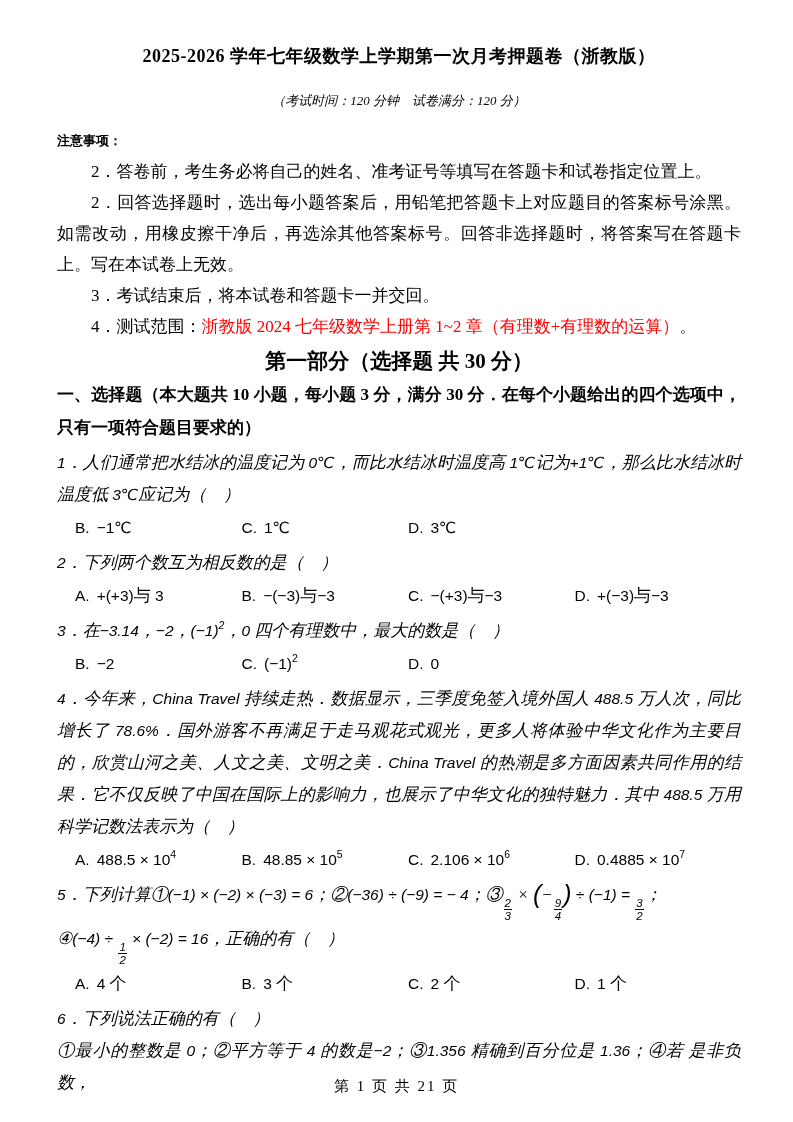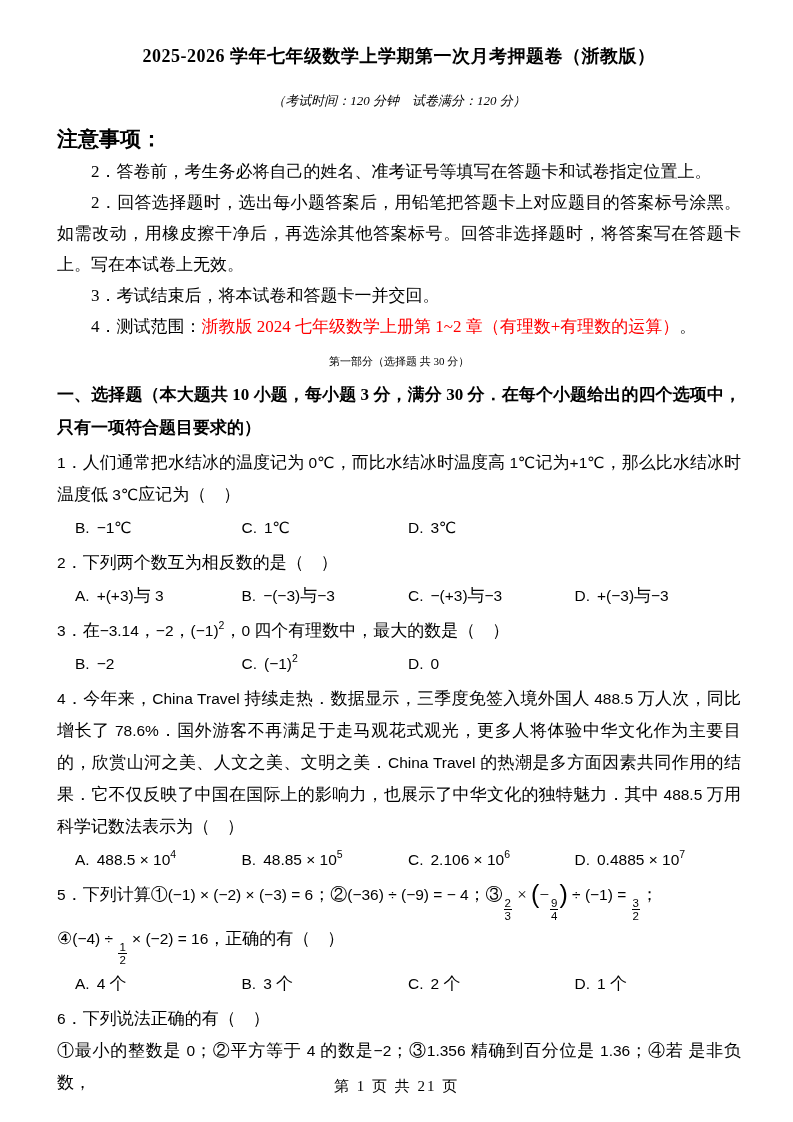"注意事项：" .notice-label { font-family: Liberation Mono, monospace -> Liberation Sans, sans-serif; font-size: 21px -> 13px }
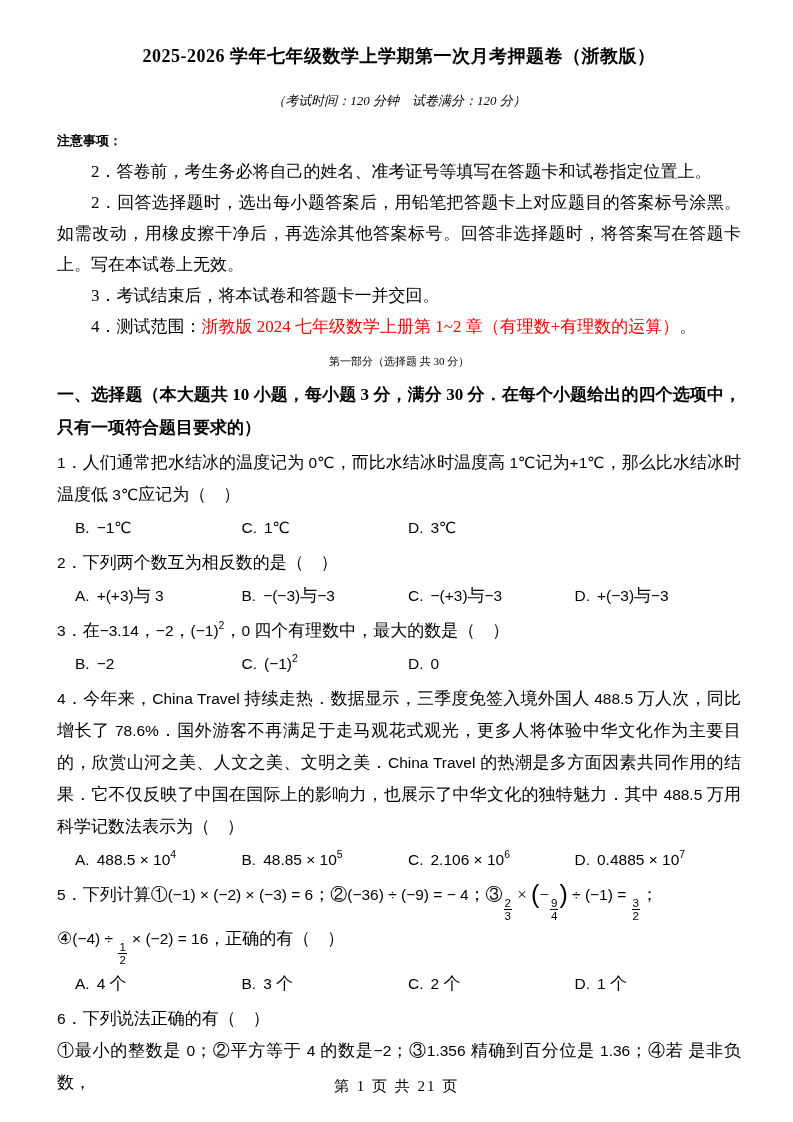"第一部分（选择题 共 30 分）" .part-header { font-size: 11px -> 21px; font-weight: 400 -> 700 }
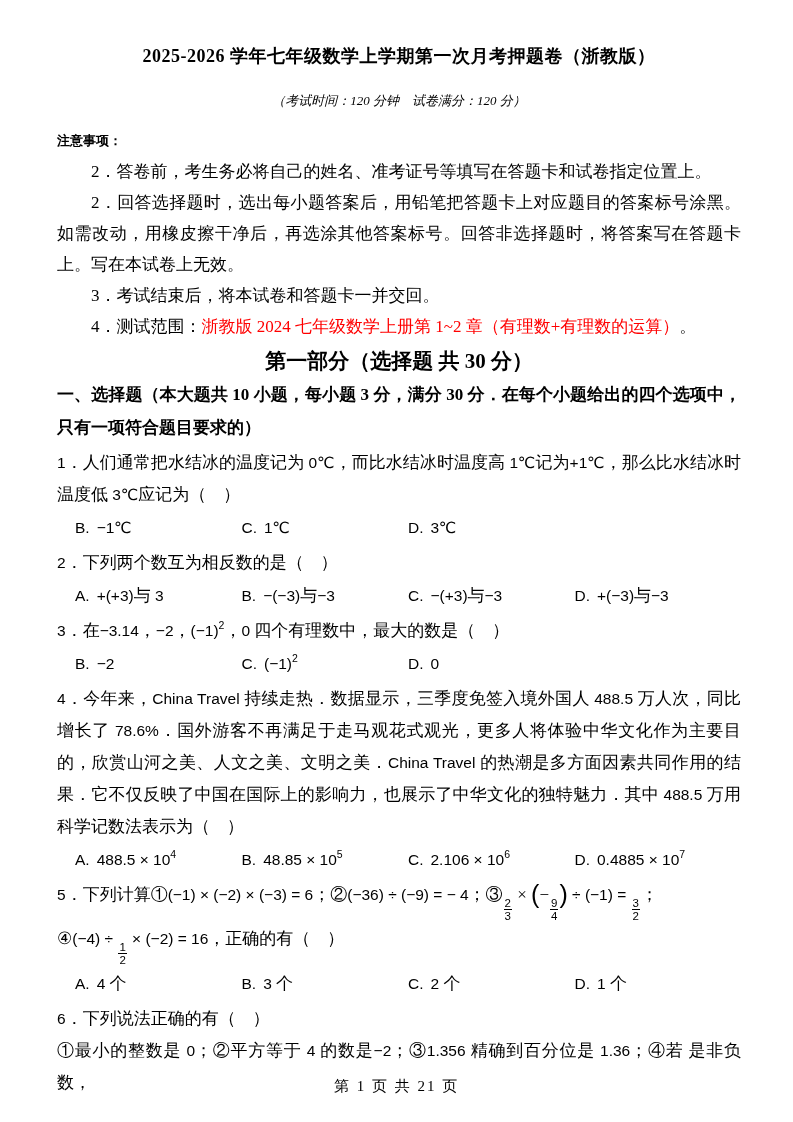"1．人们通常把水结冰的温度记为 0℃，而比水结冰时温度高" .question p { font-style: none -> italic }
